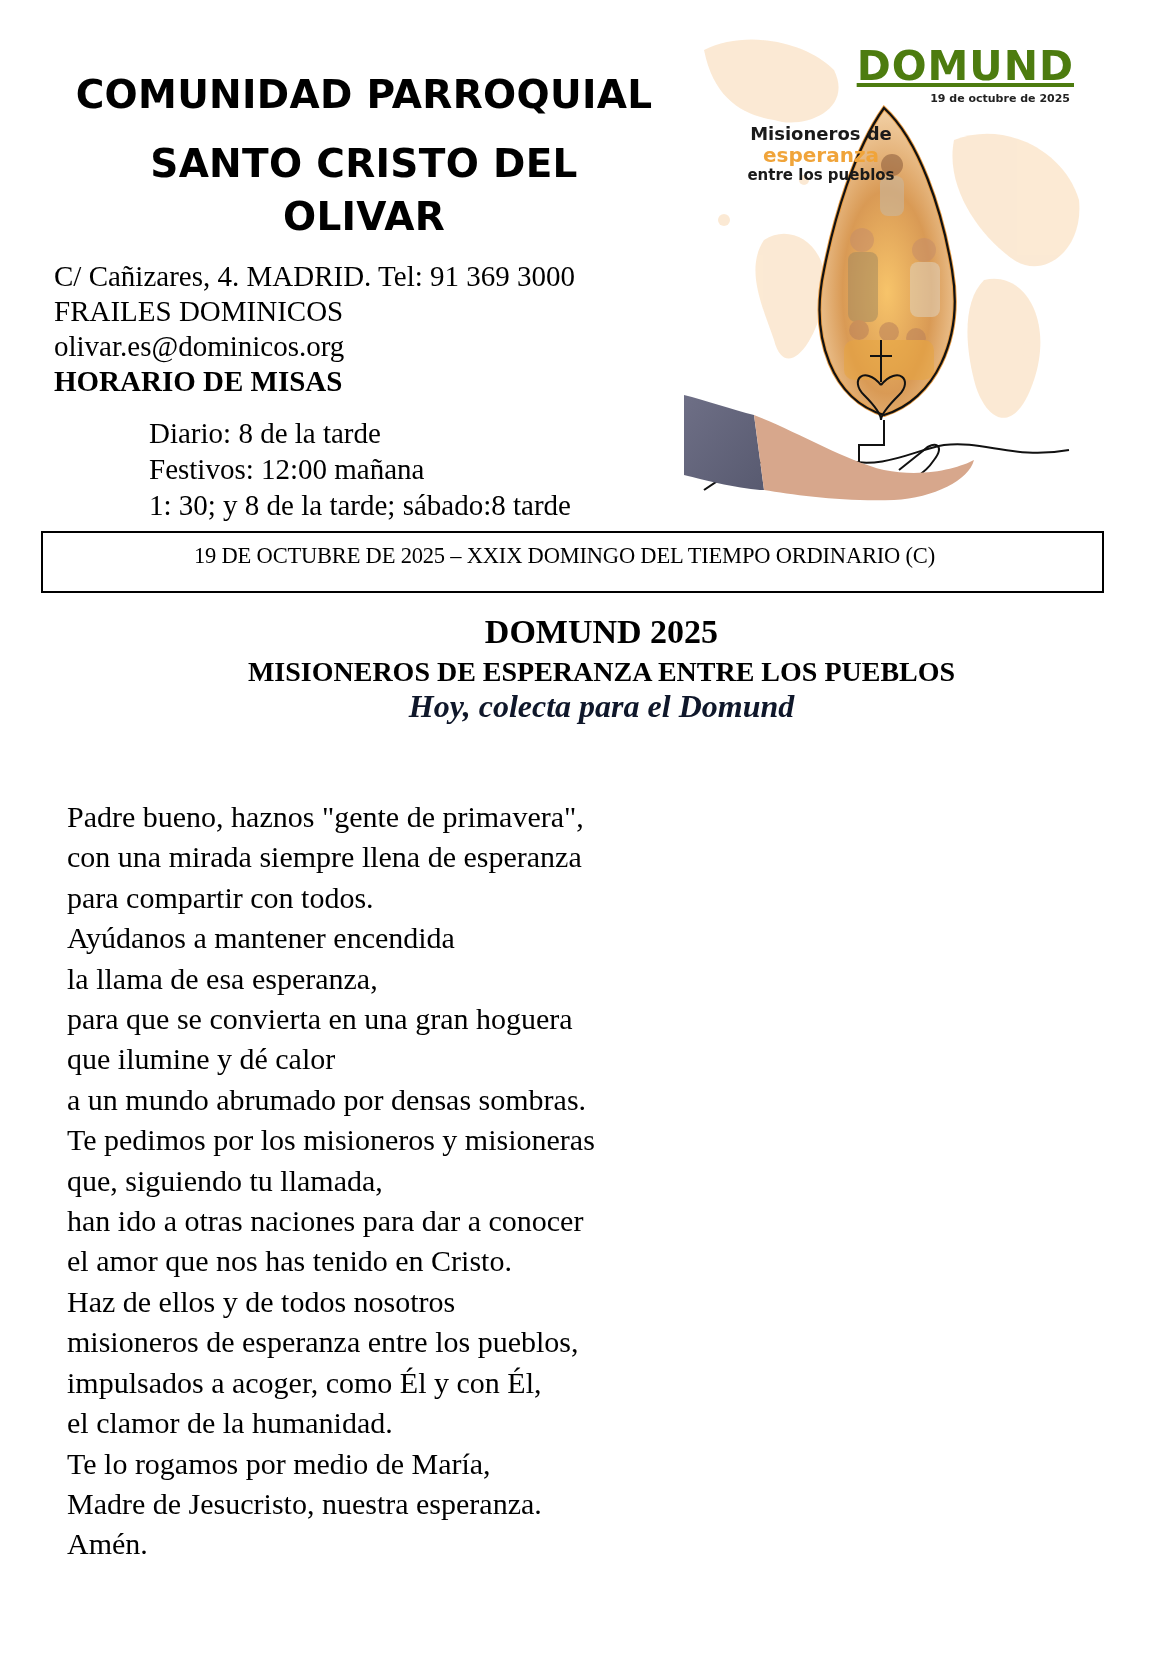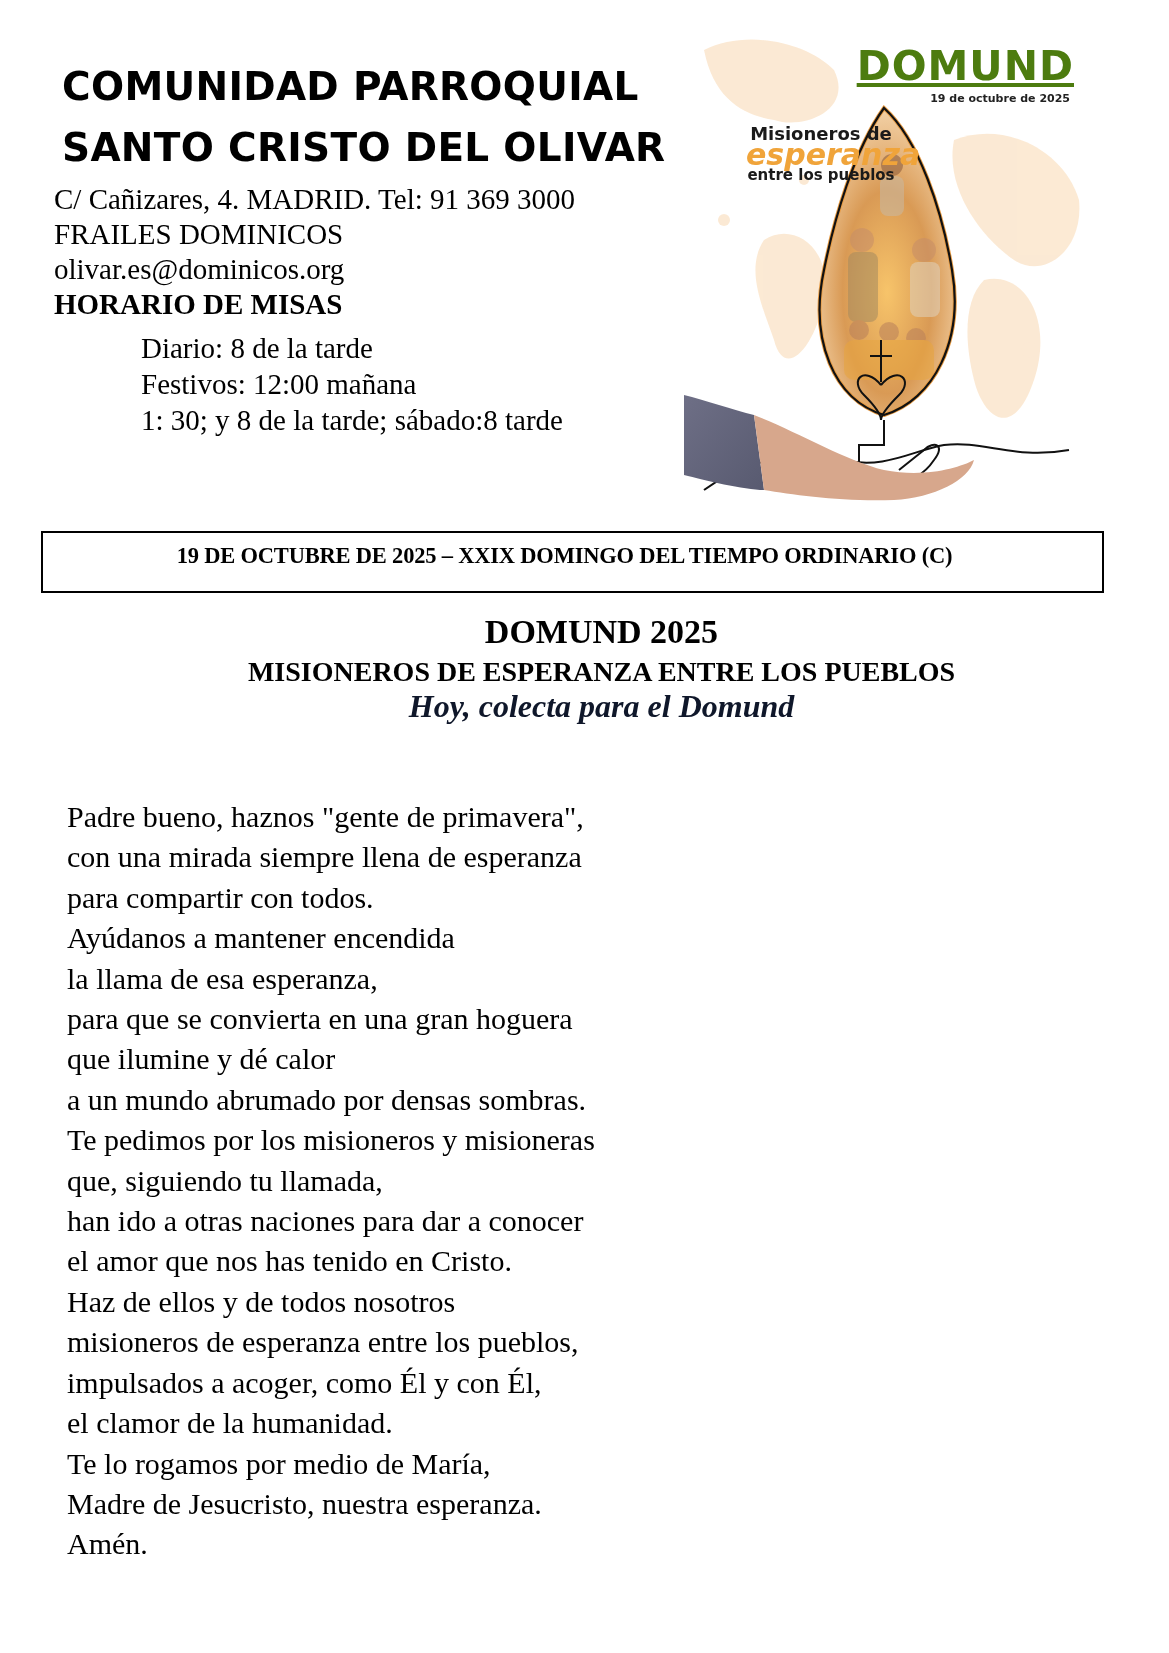"COMUNIDAD PARROQUIAL" .parish-title { margin: 8px -> 16px; text-align: none -> center }
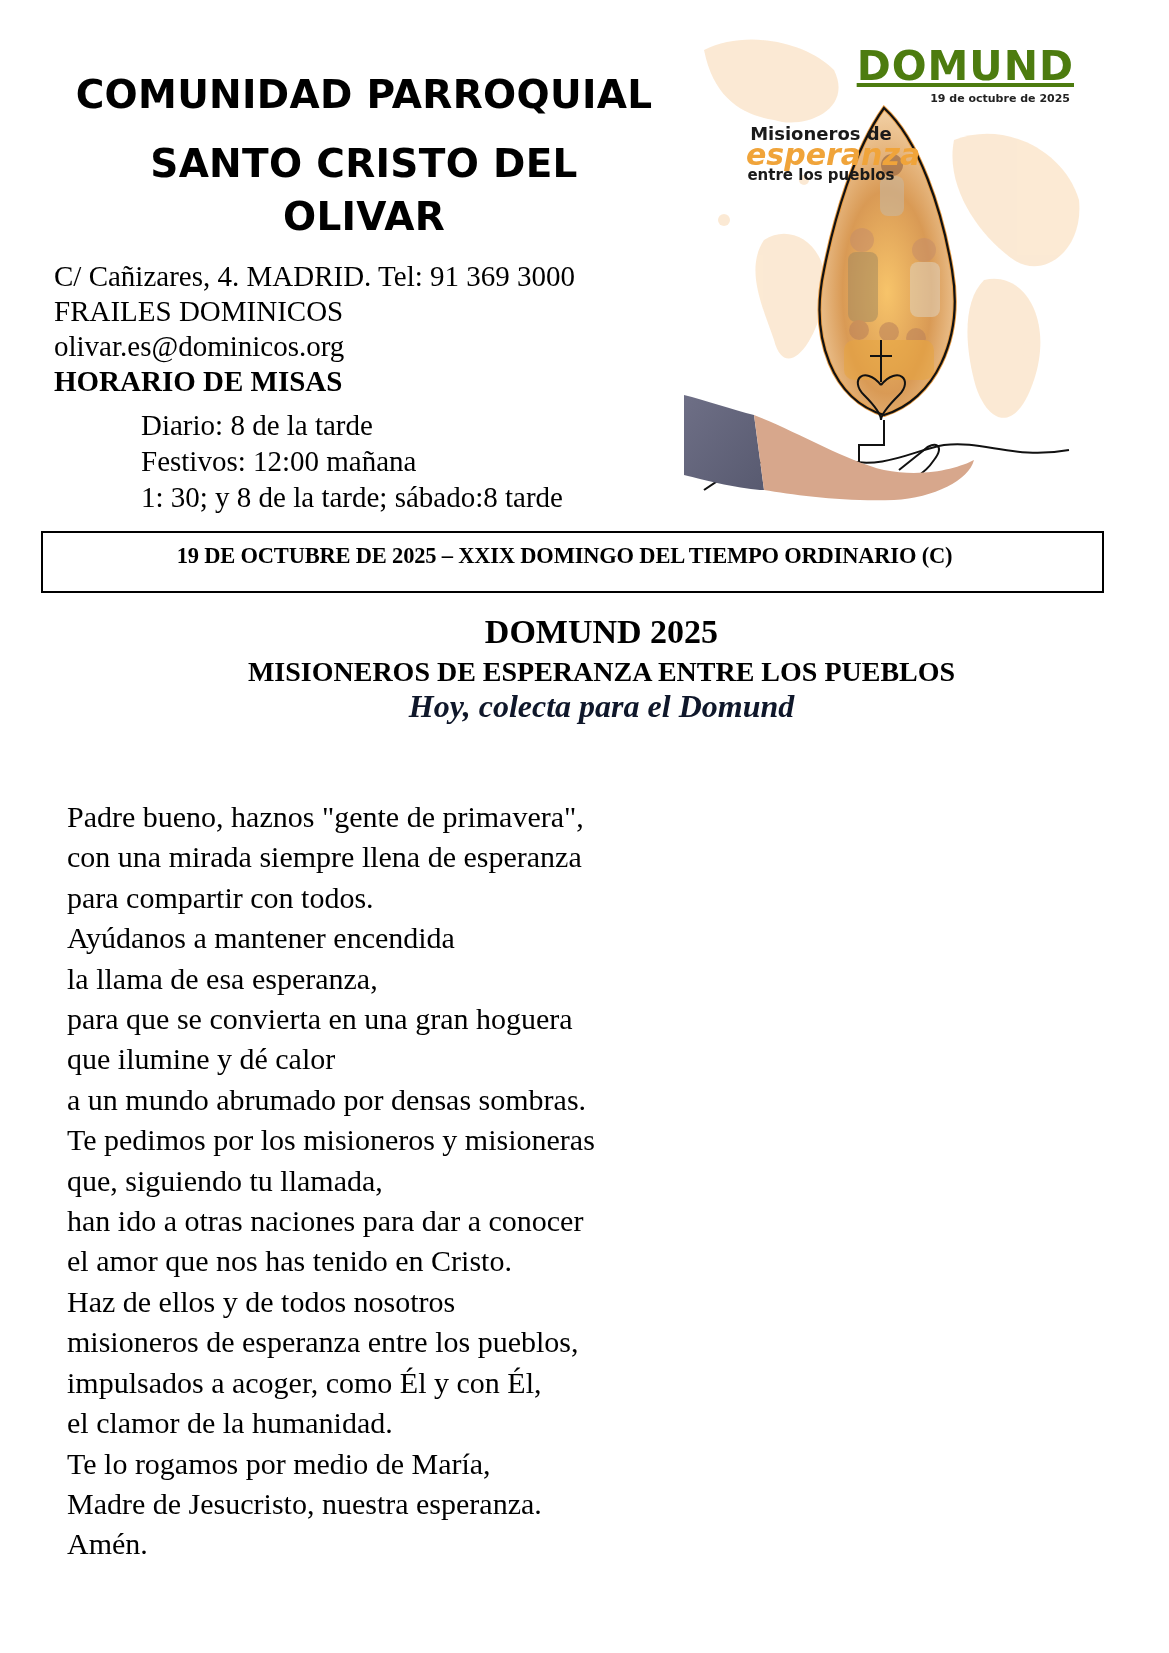"esperanza" .slogan-2 { font-size: 30px -> 20px; font-style: italic -> none }
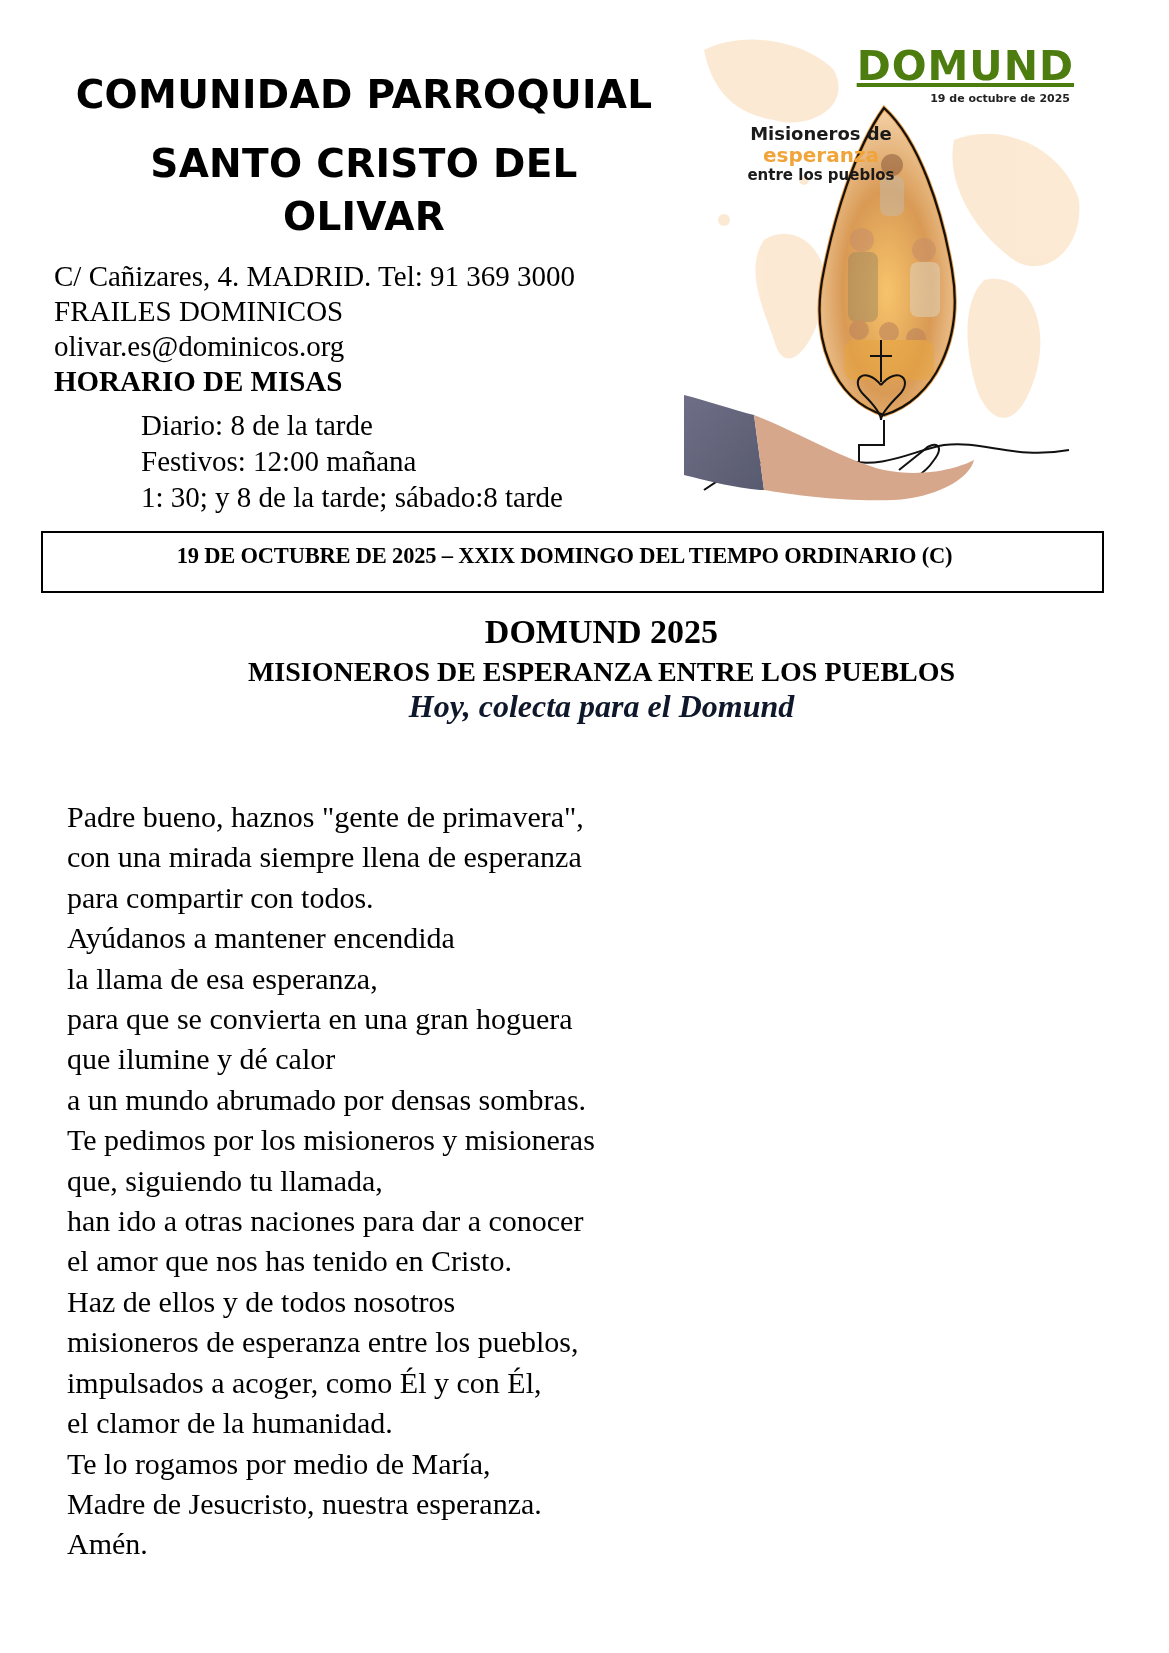"Diario: 8 de la tarde" .schedule-list { margin: 8px -> 16px }
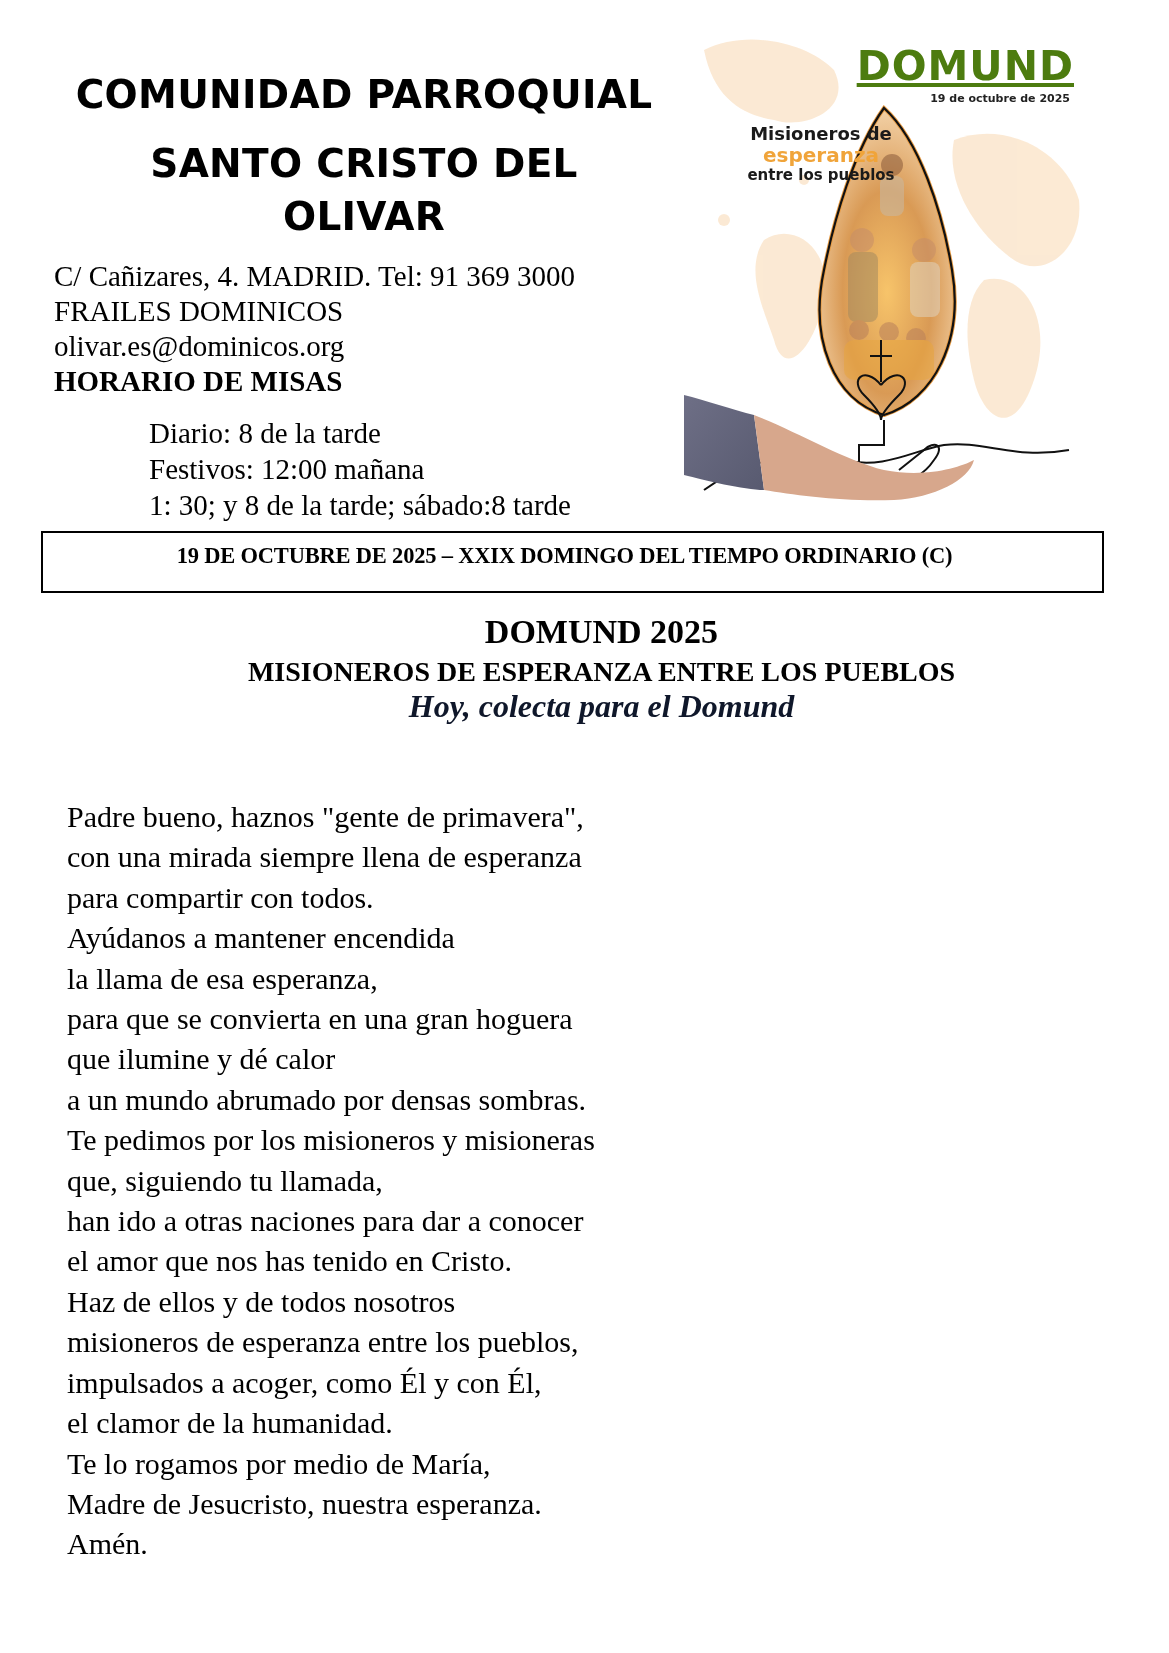"19 DE OCTUBRE DE 2025 –" .date-text { font-weight: bold -> normal }
